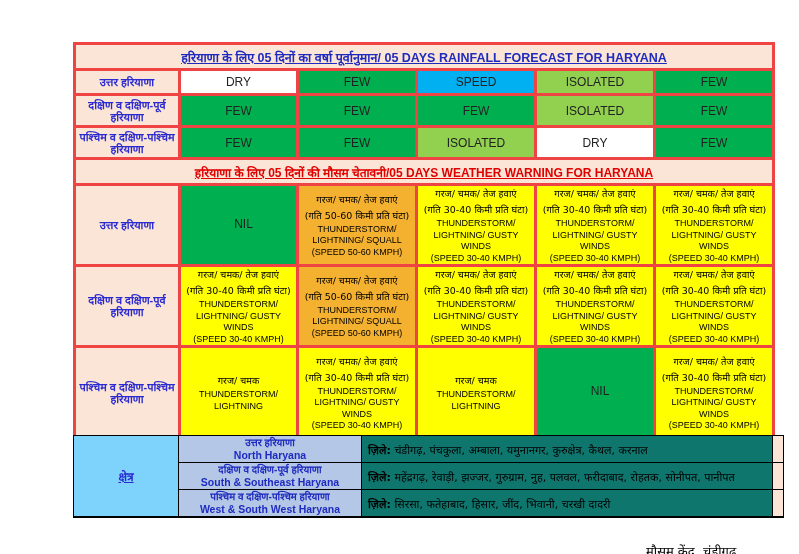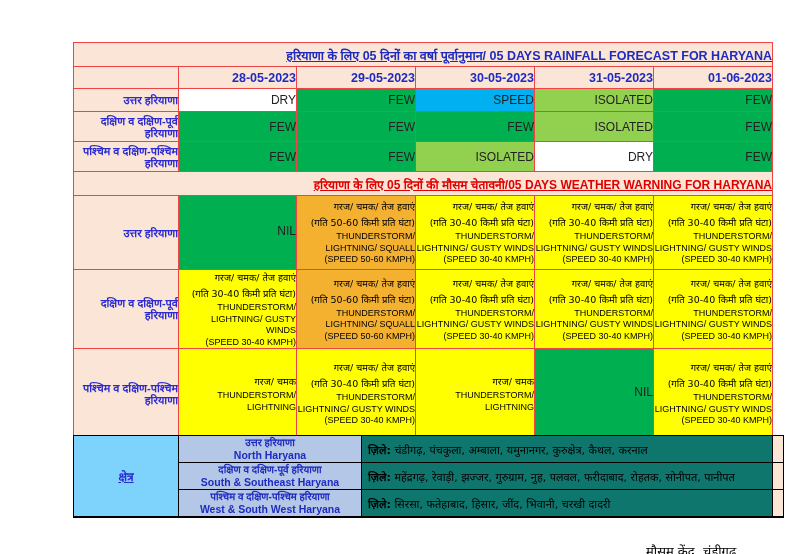"हरियाणा के लिए 05 दिनों" table.main td { border: 1px solid #ef4444 -> 3px solid #ef4444; text-align: right -> center }
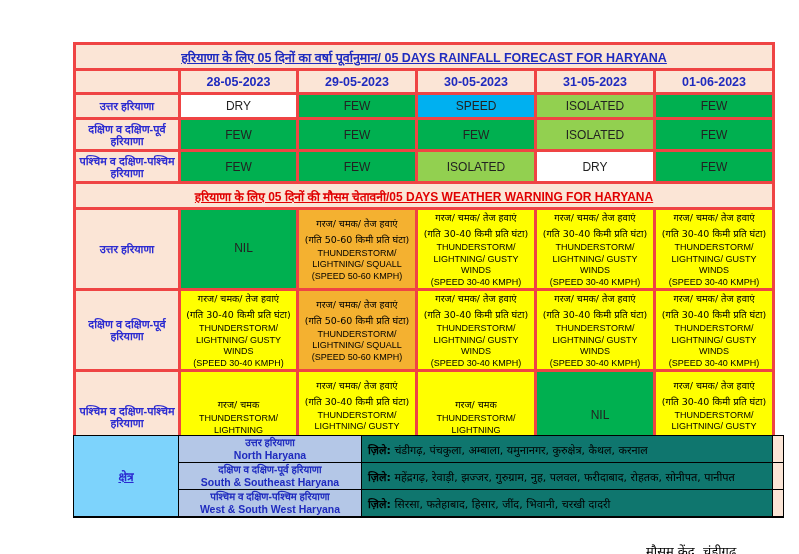"28-05-2023" tr.date-row { html: <tr> <td></td> <td>28-05-2023</td> <td>29-05-2023</td> <td>30-05-2023</td> <td>31-05-2023</td> <td>01-06-2023</td> </tr> -> none }
